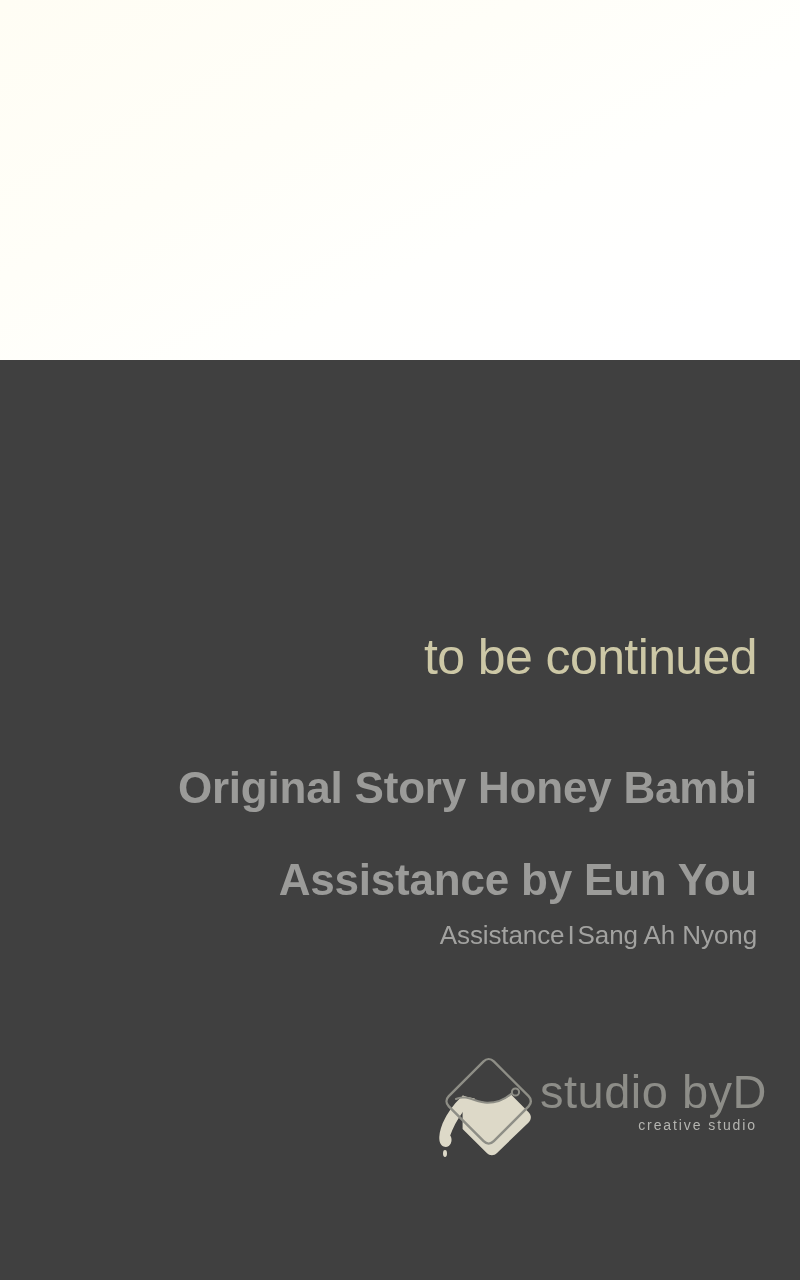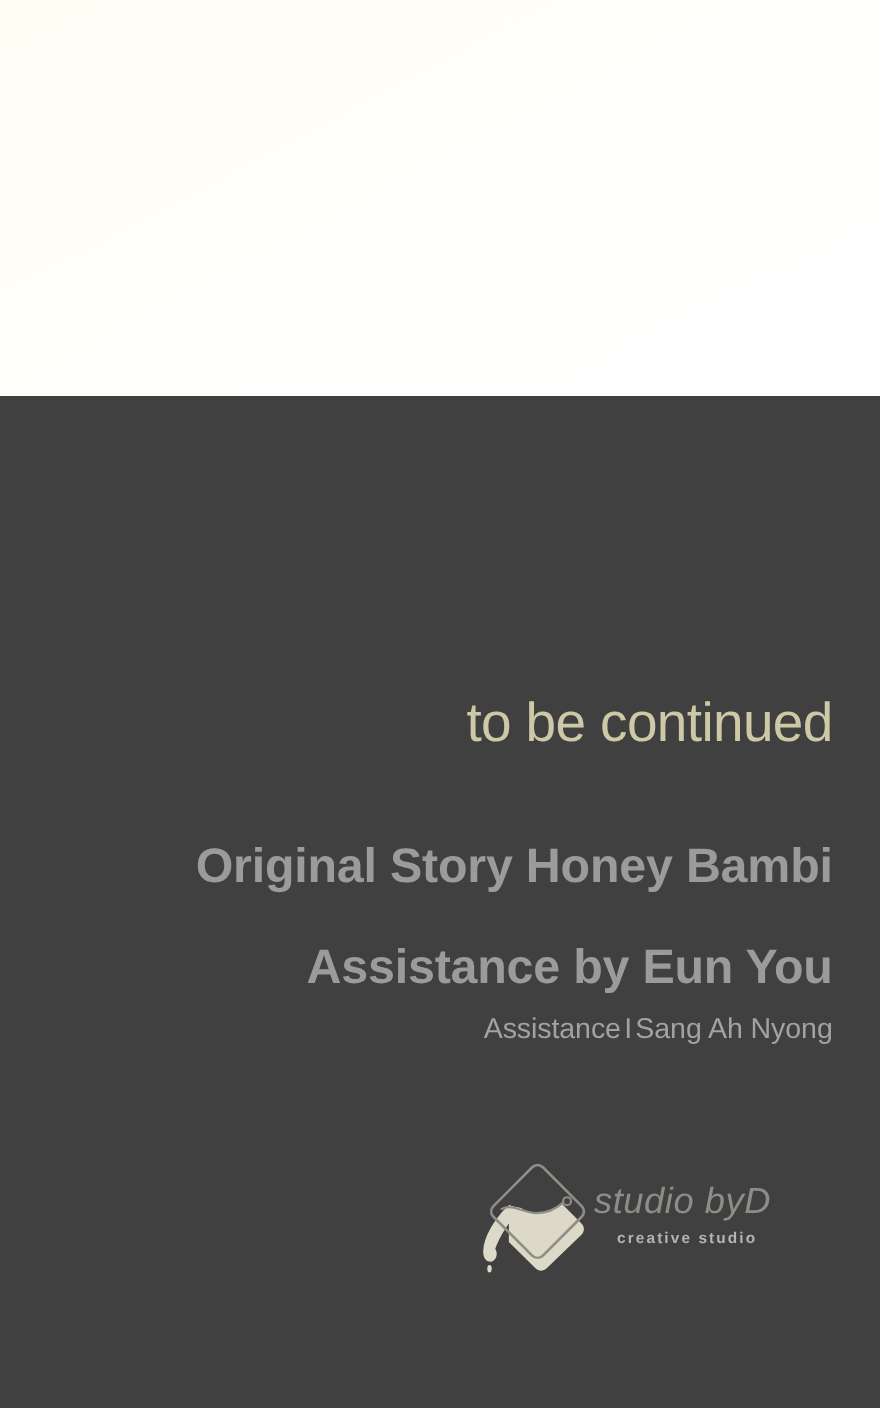"studio byD" #studio-byd-text { font-size: 33px -> 47px; font-style: italic -> none }
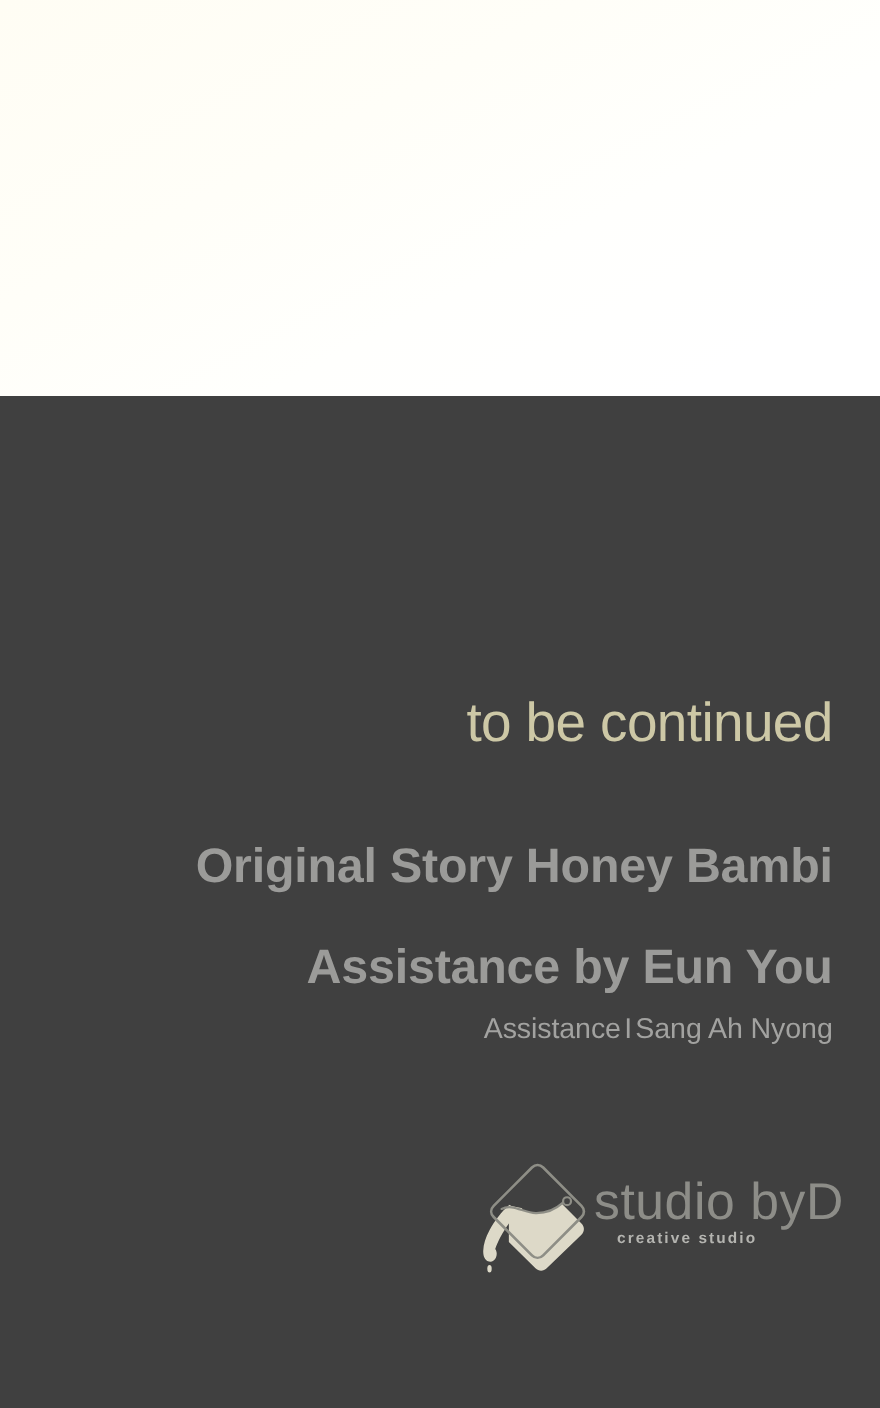"creative studio" #creative-studio-text { font-weight: 700 -> 400; text-align: none -> right }
